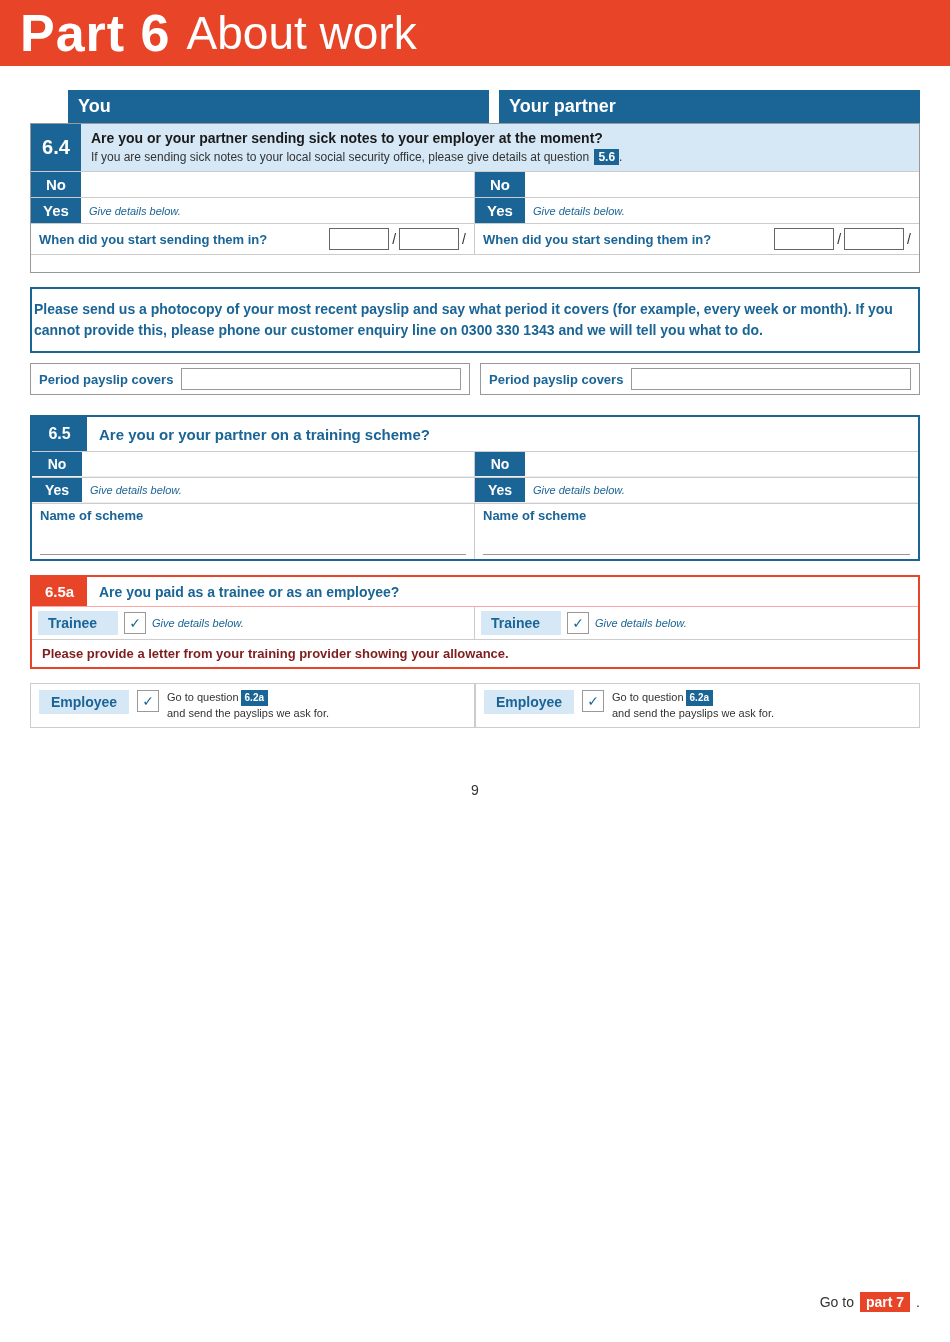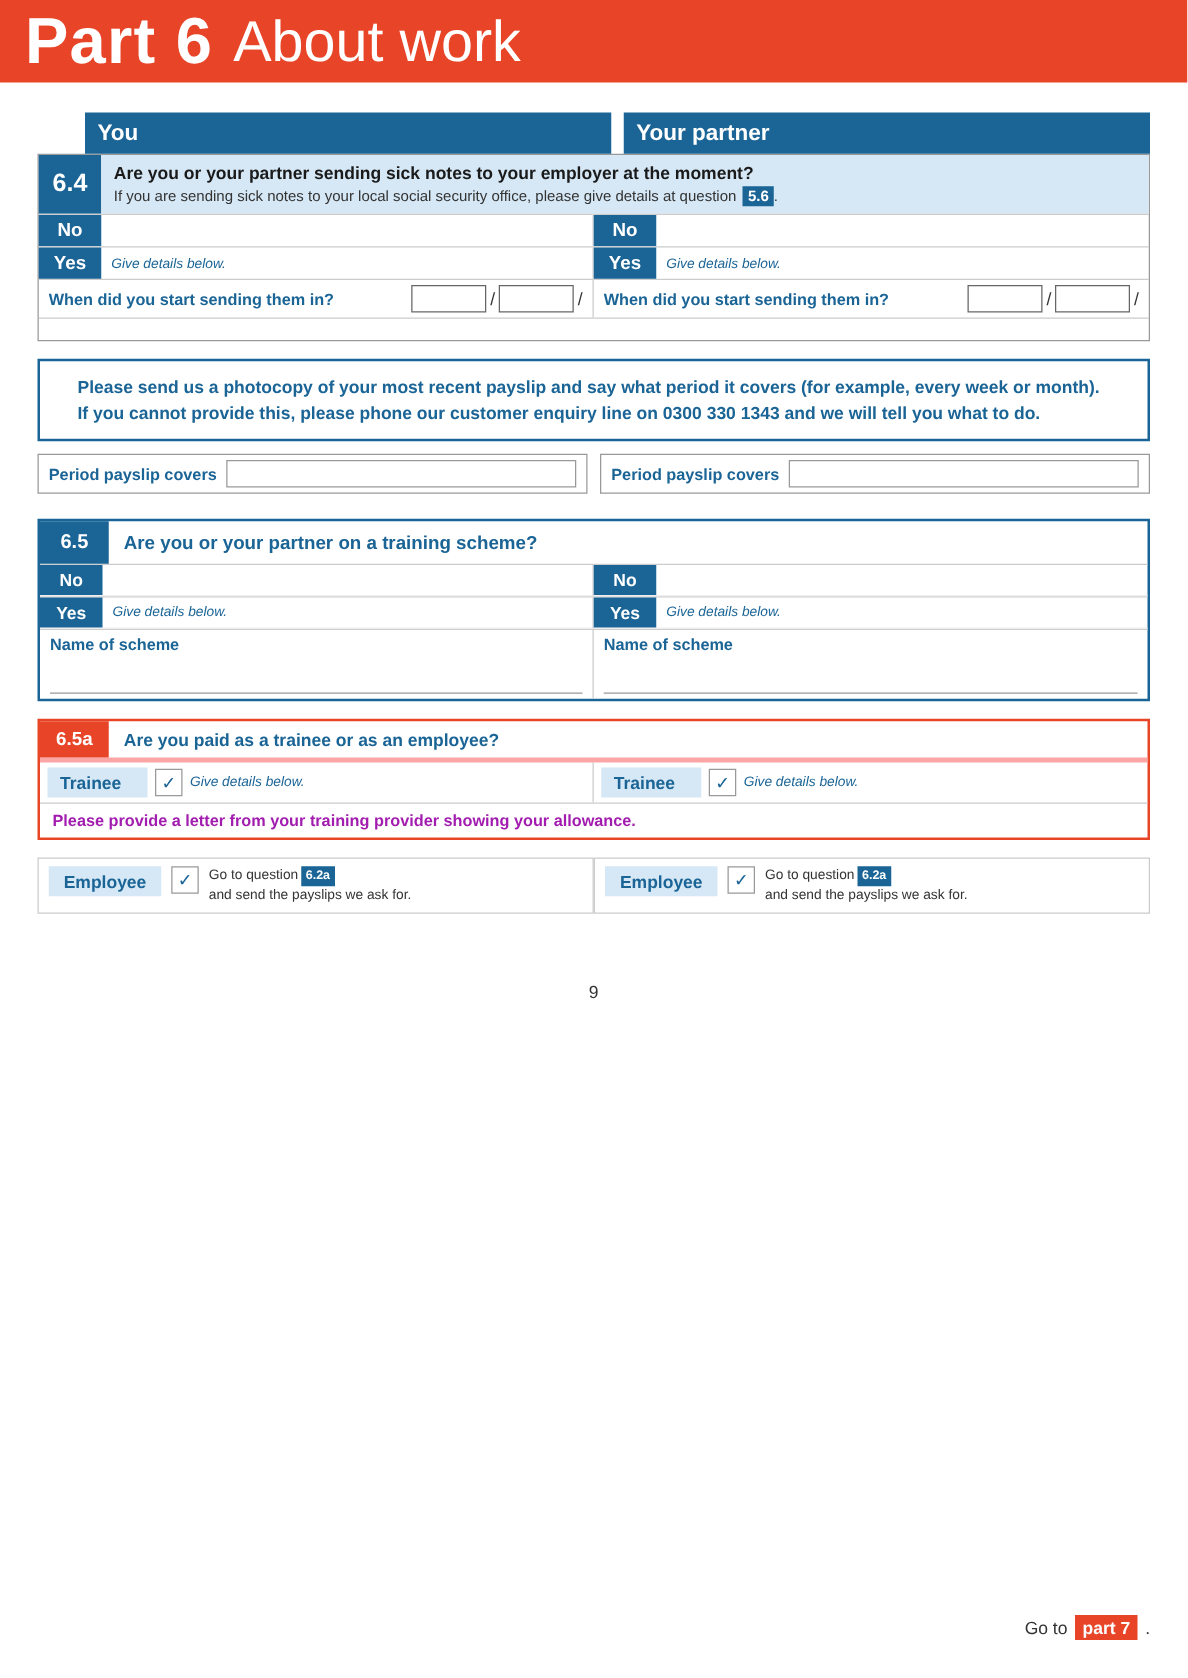"Please send us a photocopy" .info-box { padding: 10px 30px -> 10px 2px }
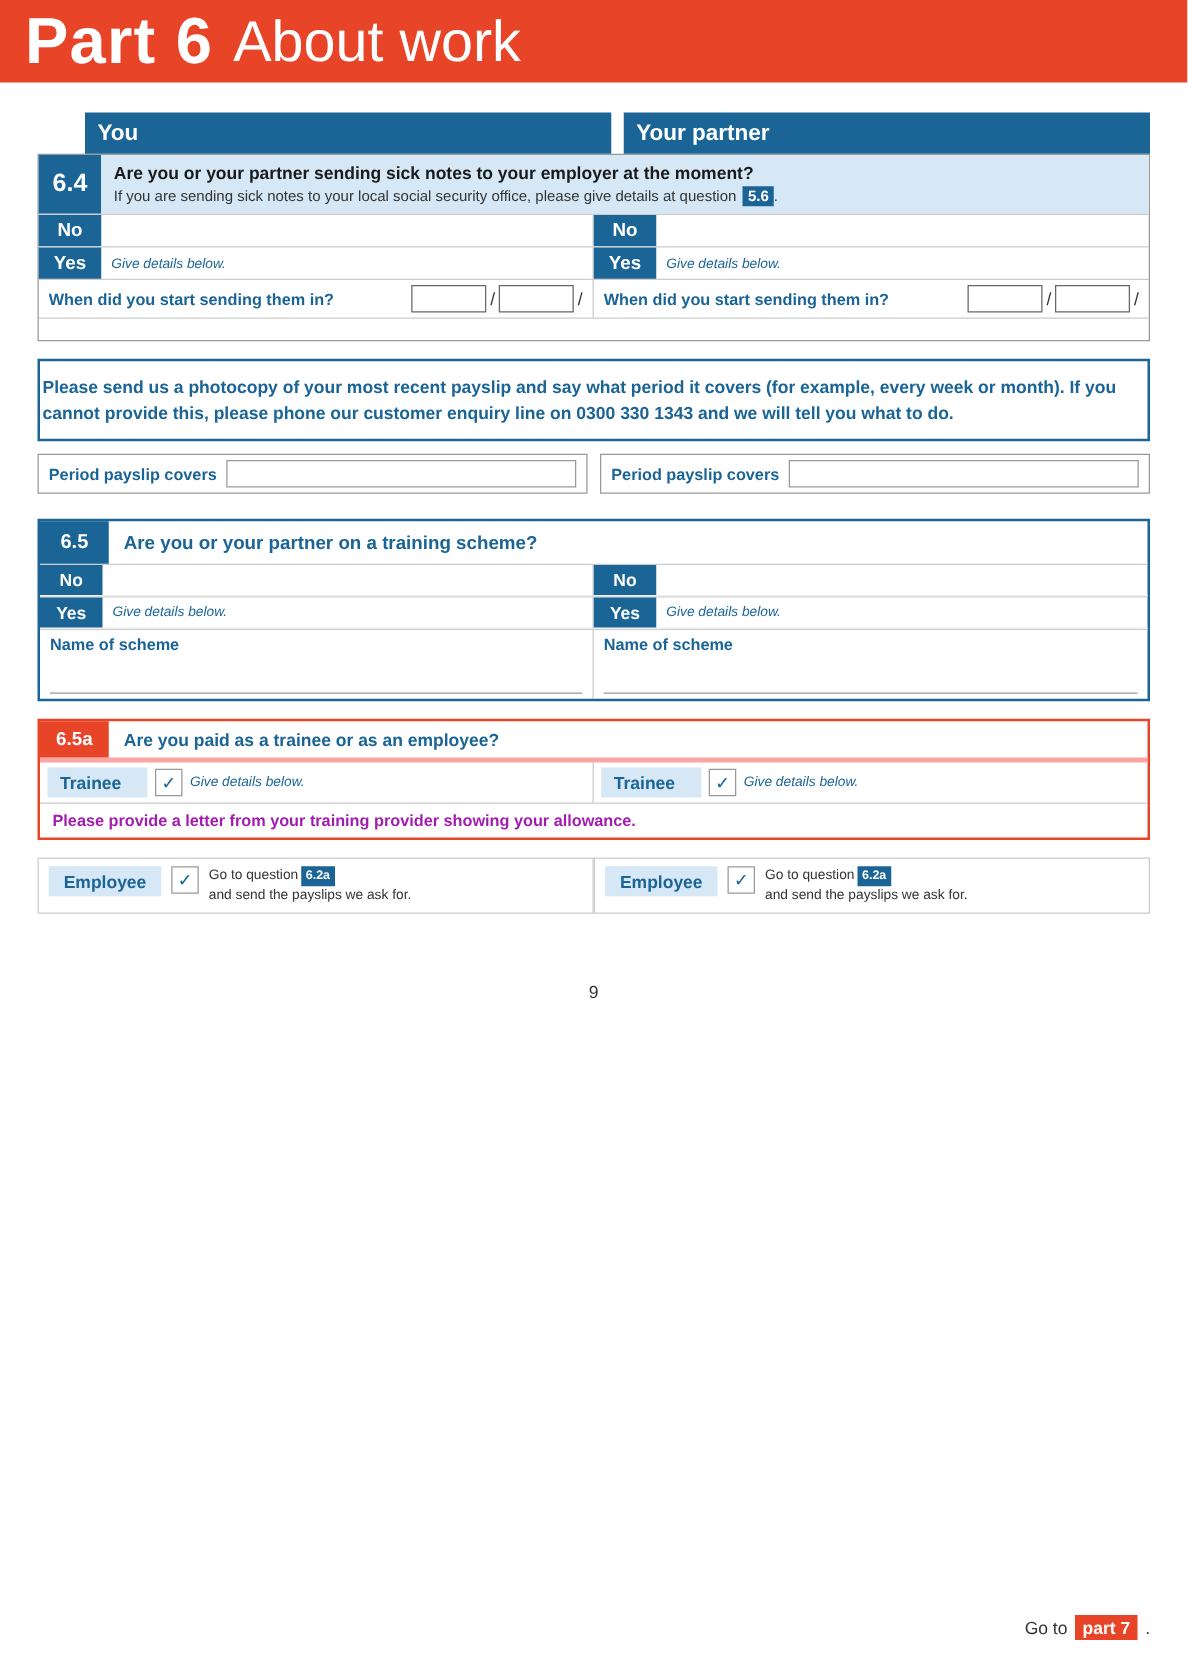"Trainee" .trainee-row { border-top: 4px solid #fca5a5 -> 1px solid #fca5a5 }
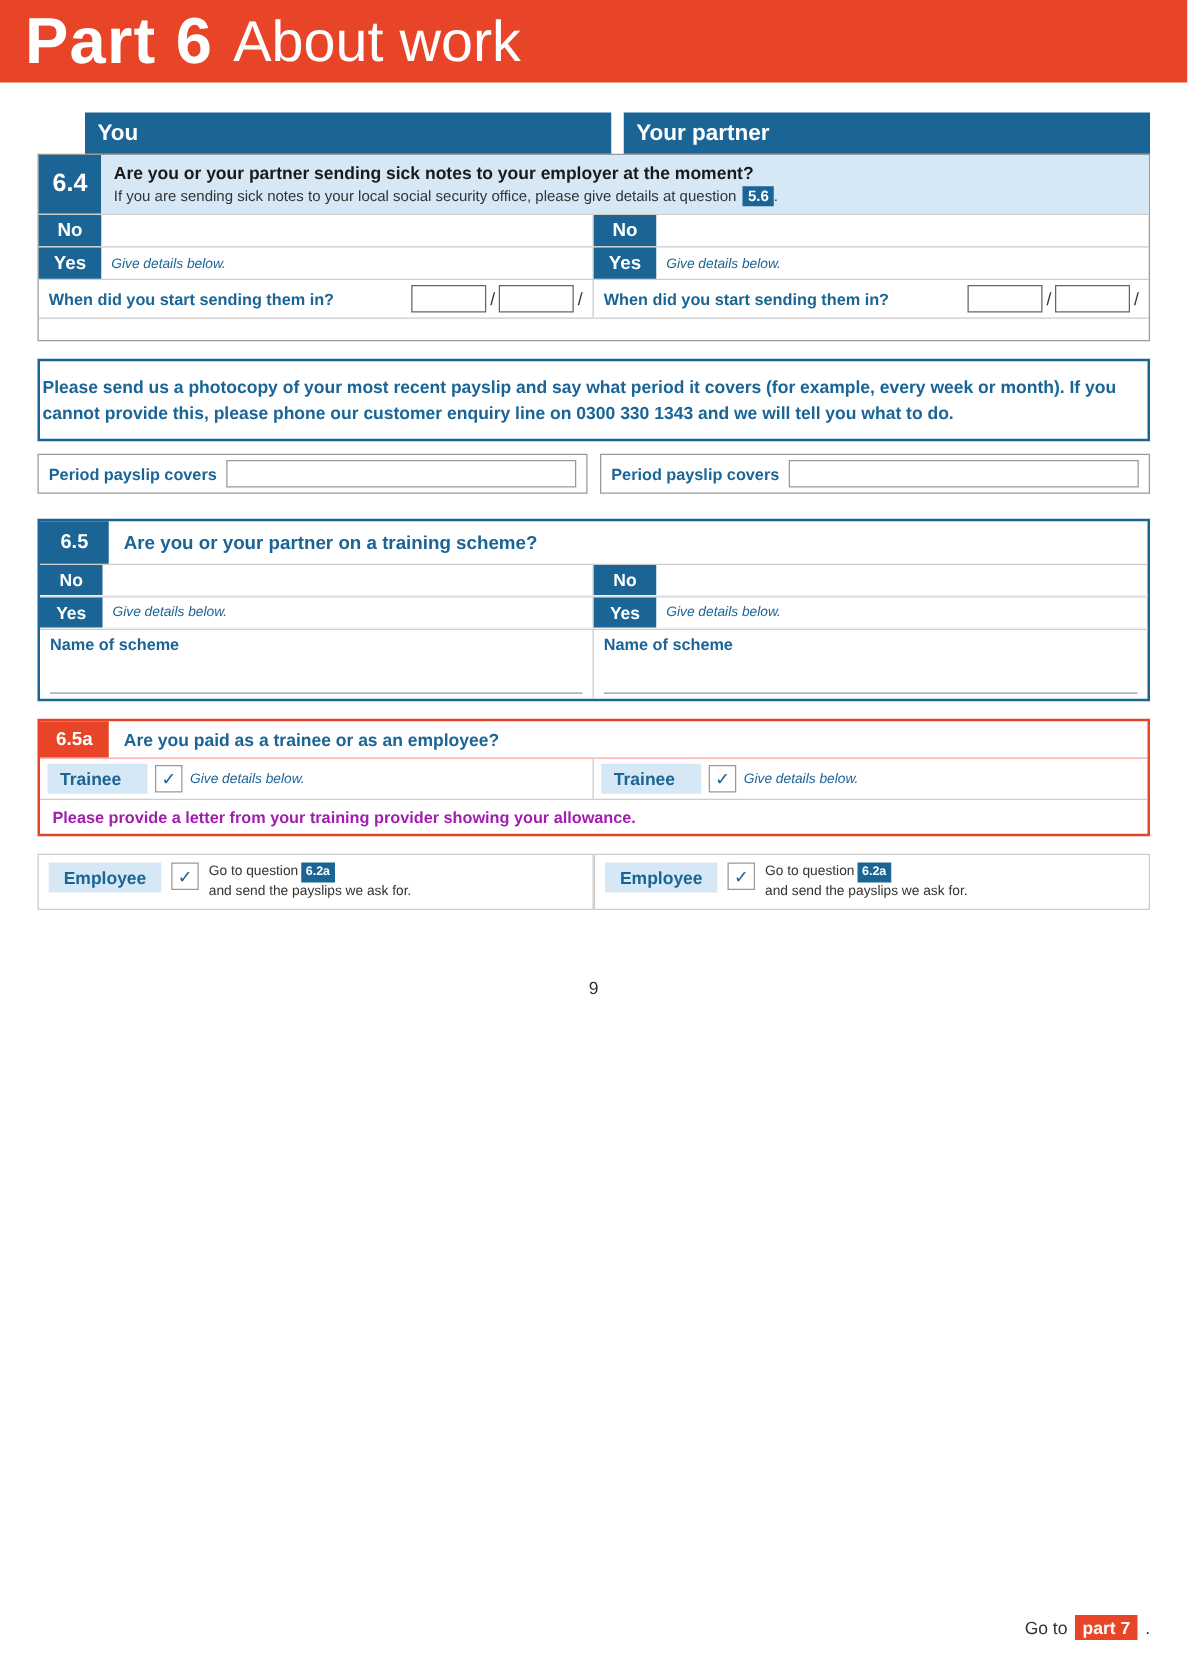"Please provide a letter from" .info-letter-row { color: #a21caf -> #7f1d1d }
